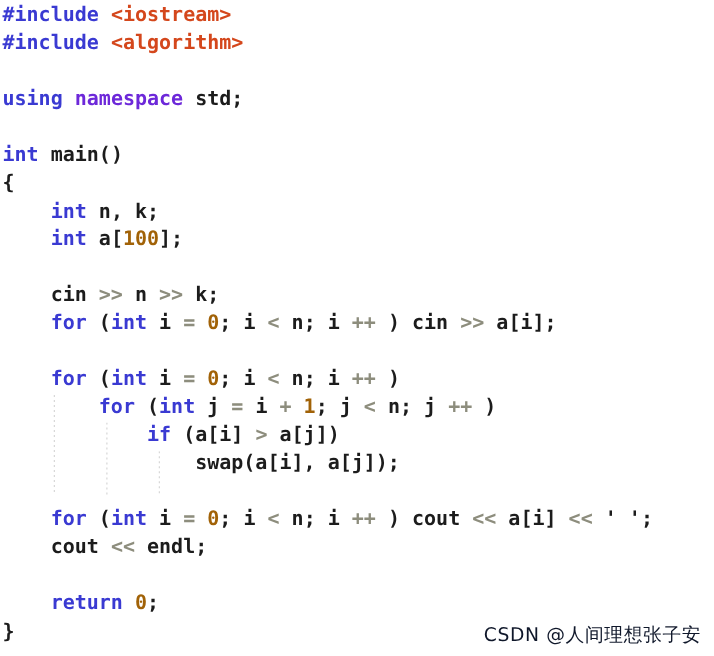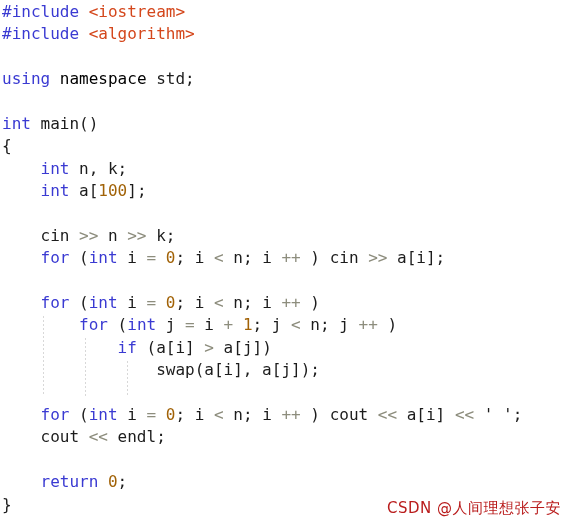"#include <iostream>" .line { font-weight: none -> bold }
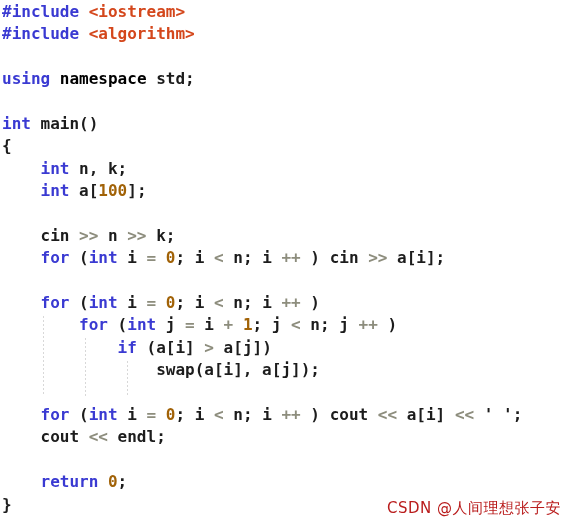"namespace" .ns { color: #000000 -> #6d28d9 }
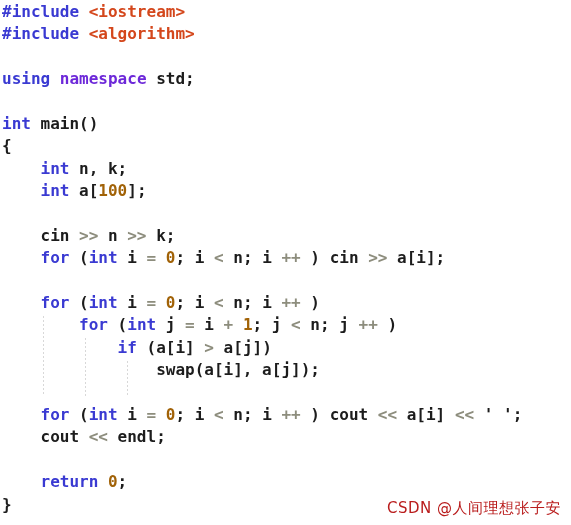"CSDN @人间理想张子安" #watermark { color: #b91c1c -> #0f172a }
